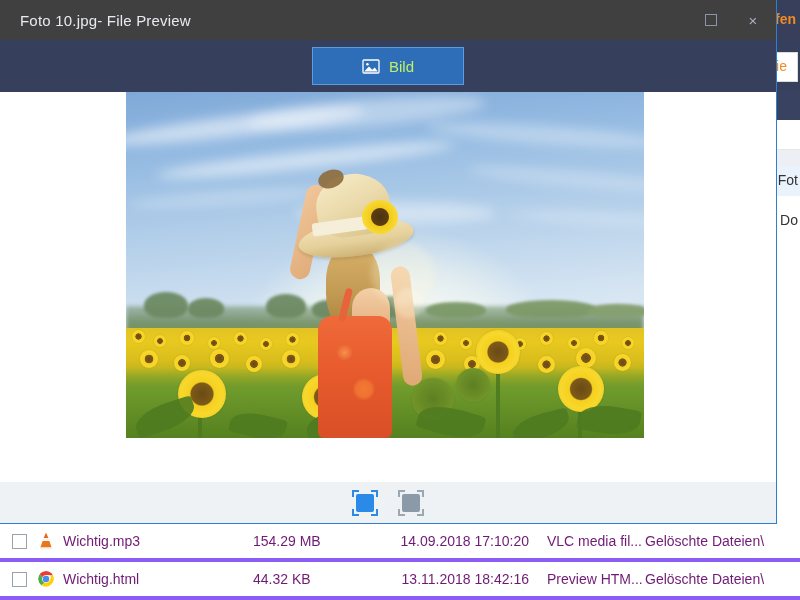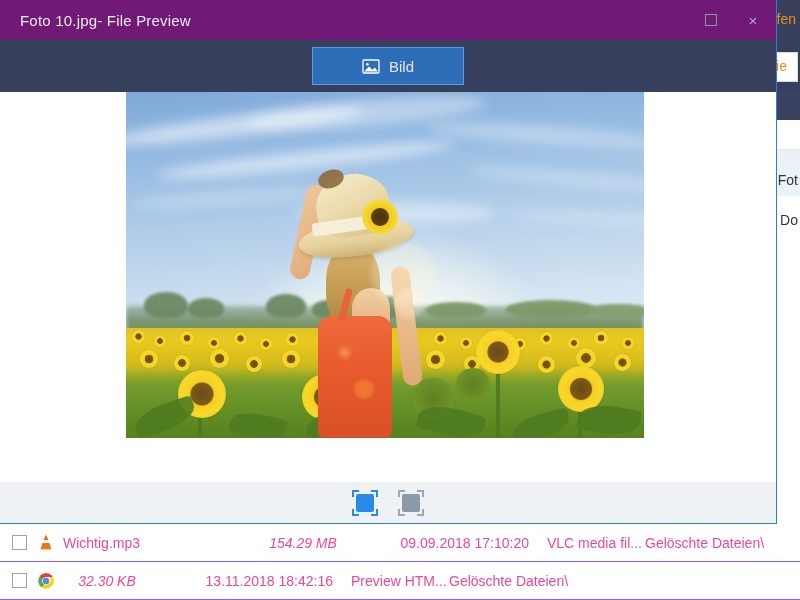"Foto 10.jpg- File Preview" .dlg-titlebar { background: #701a75 -> #404040 }
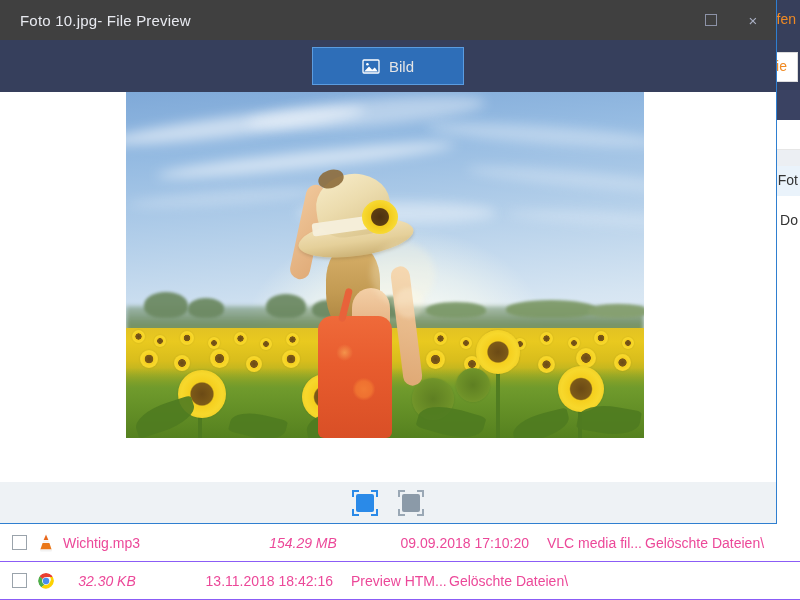"fen" .bg-topbar-link { font-weight: none -> bold }
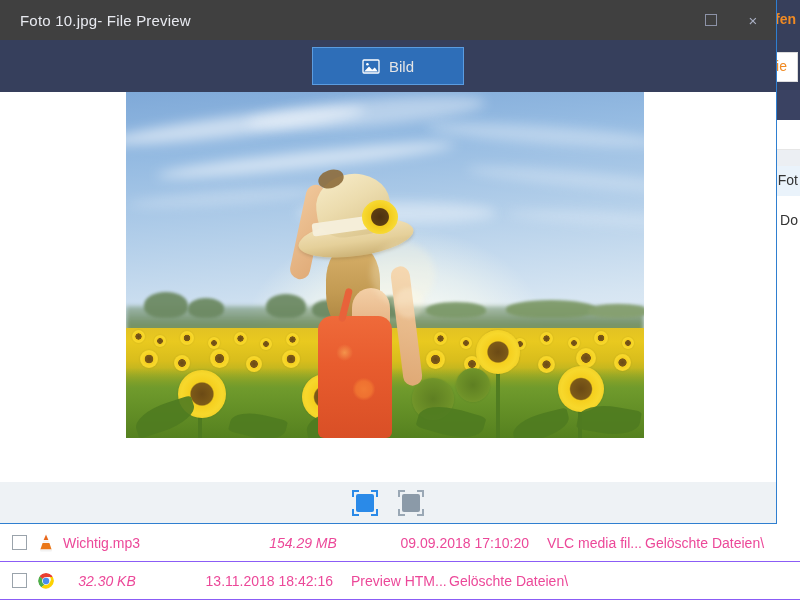"Bild" .tab.active { color: #e5e5e5 -> #bef264 }
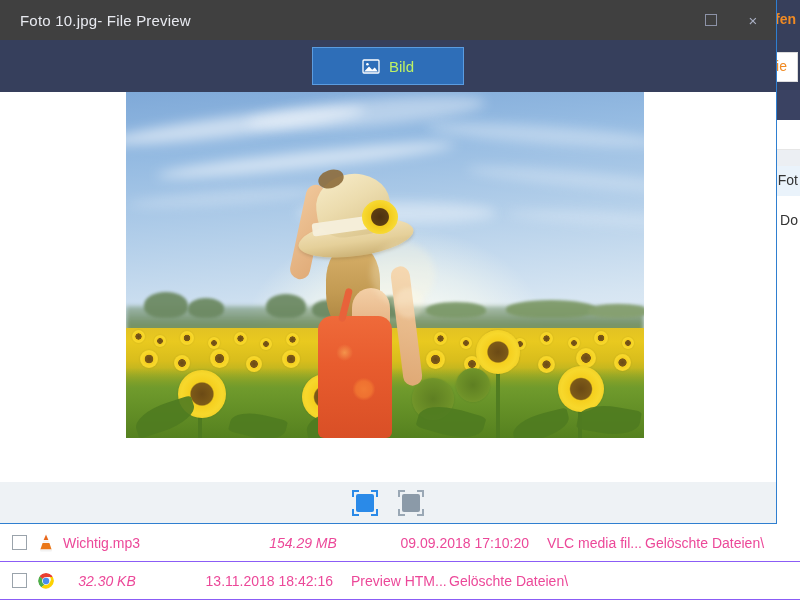"Wichtig.mp3" .file-row { border-bottom: 1px solid #8b5cf6 -> 4px solid #8b5cf6; color: #ec4899 -> #701a75 }
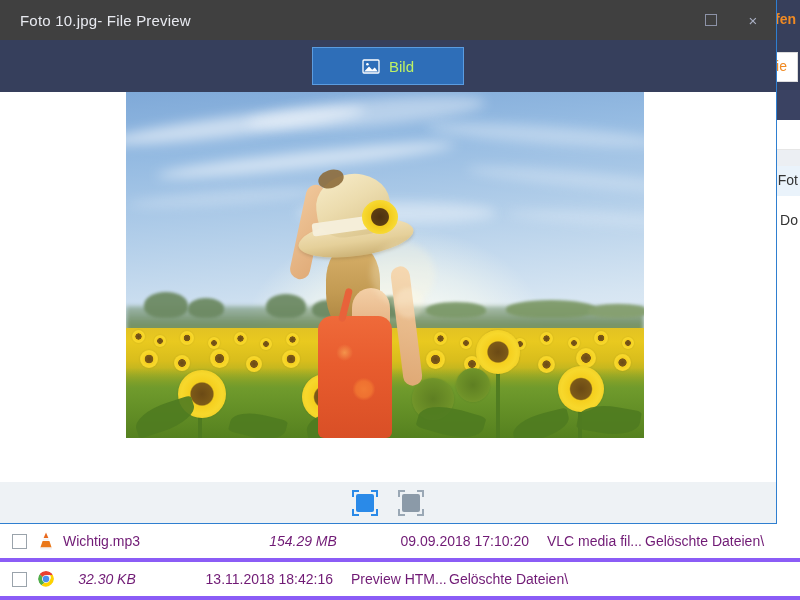"154.29 MB" .fr-size { font-style: italic -> none; text-align: center -> left }
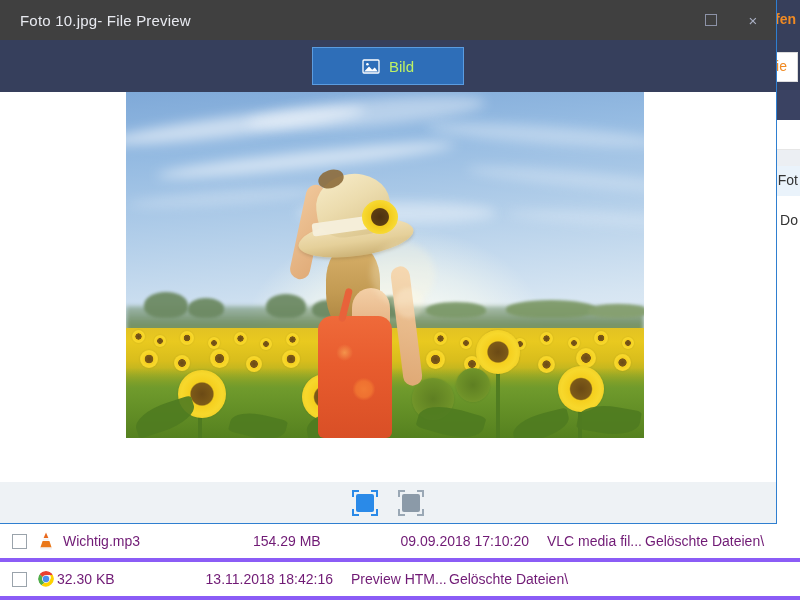"09.09.2018 17:10:20" div.fr-date { text: 09.09.2018 -> 14.09.2018 }
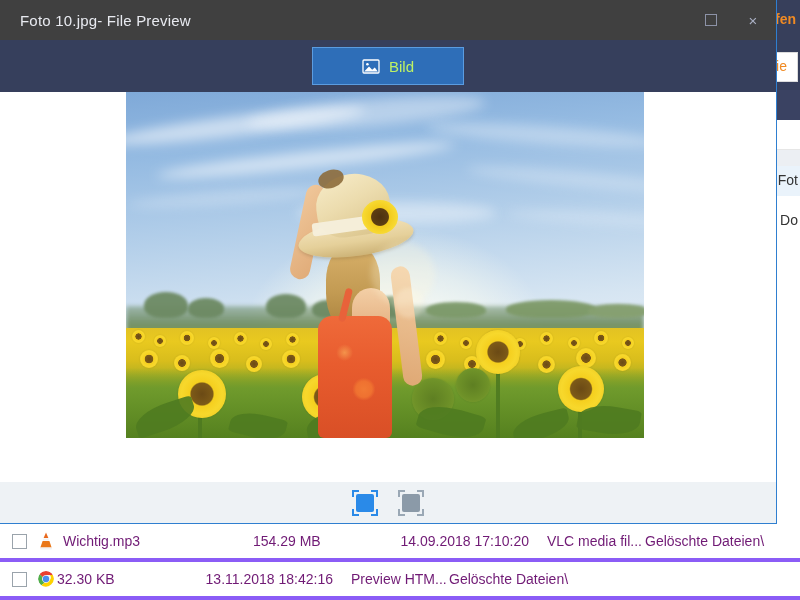"Wichtig.html" div.fr-name { html: none -> <div>Wichtig.html</div> }
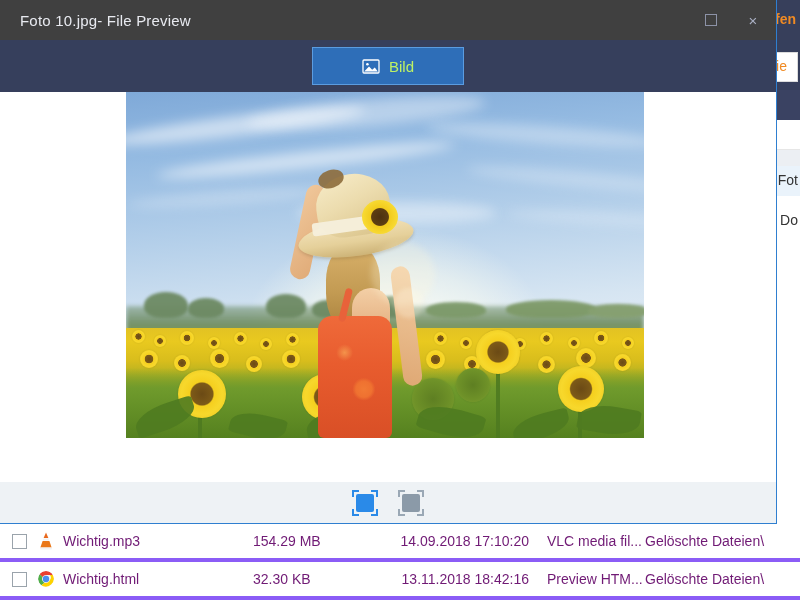"32.30 KB" div.fr-size { text: 32.30 -> 44.32 }
